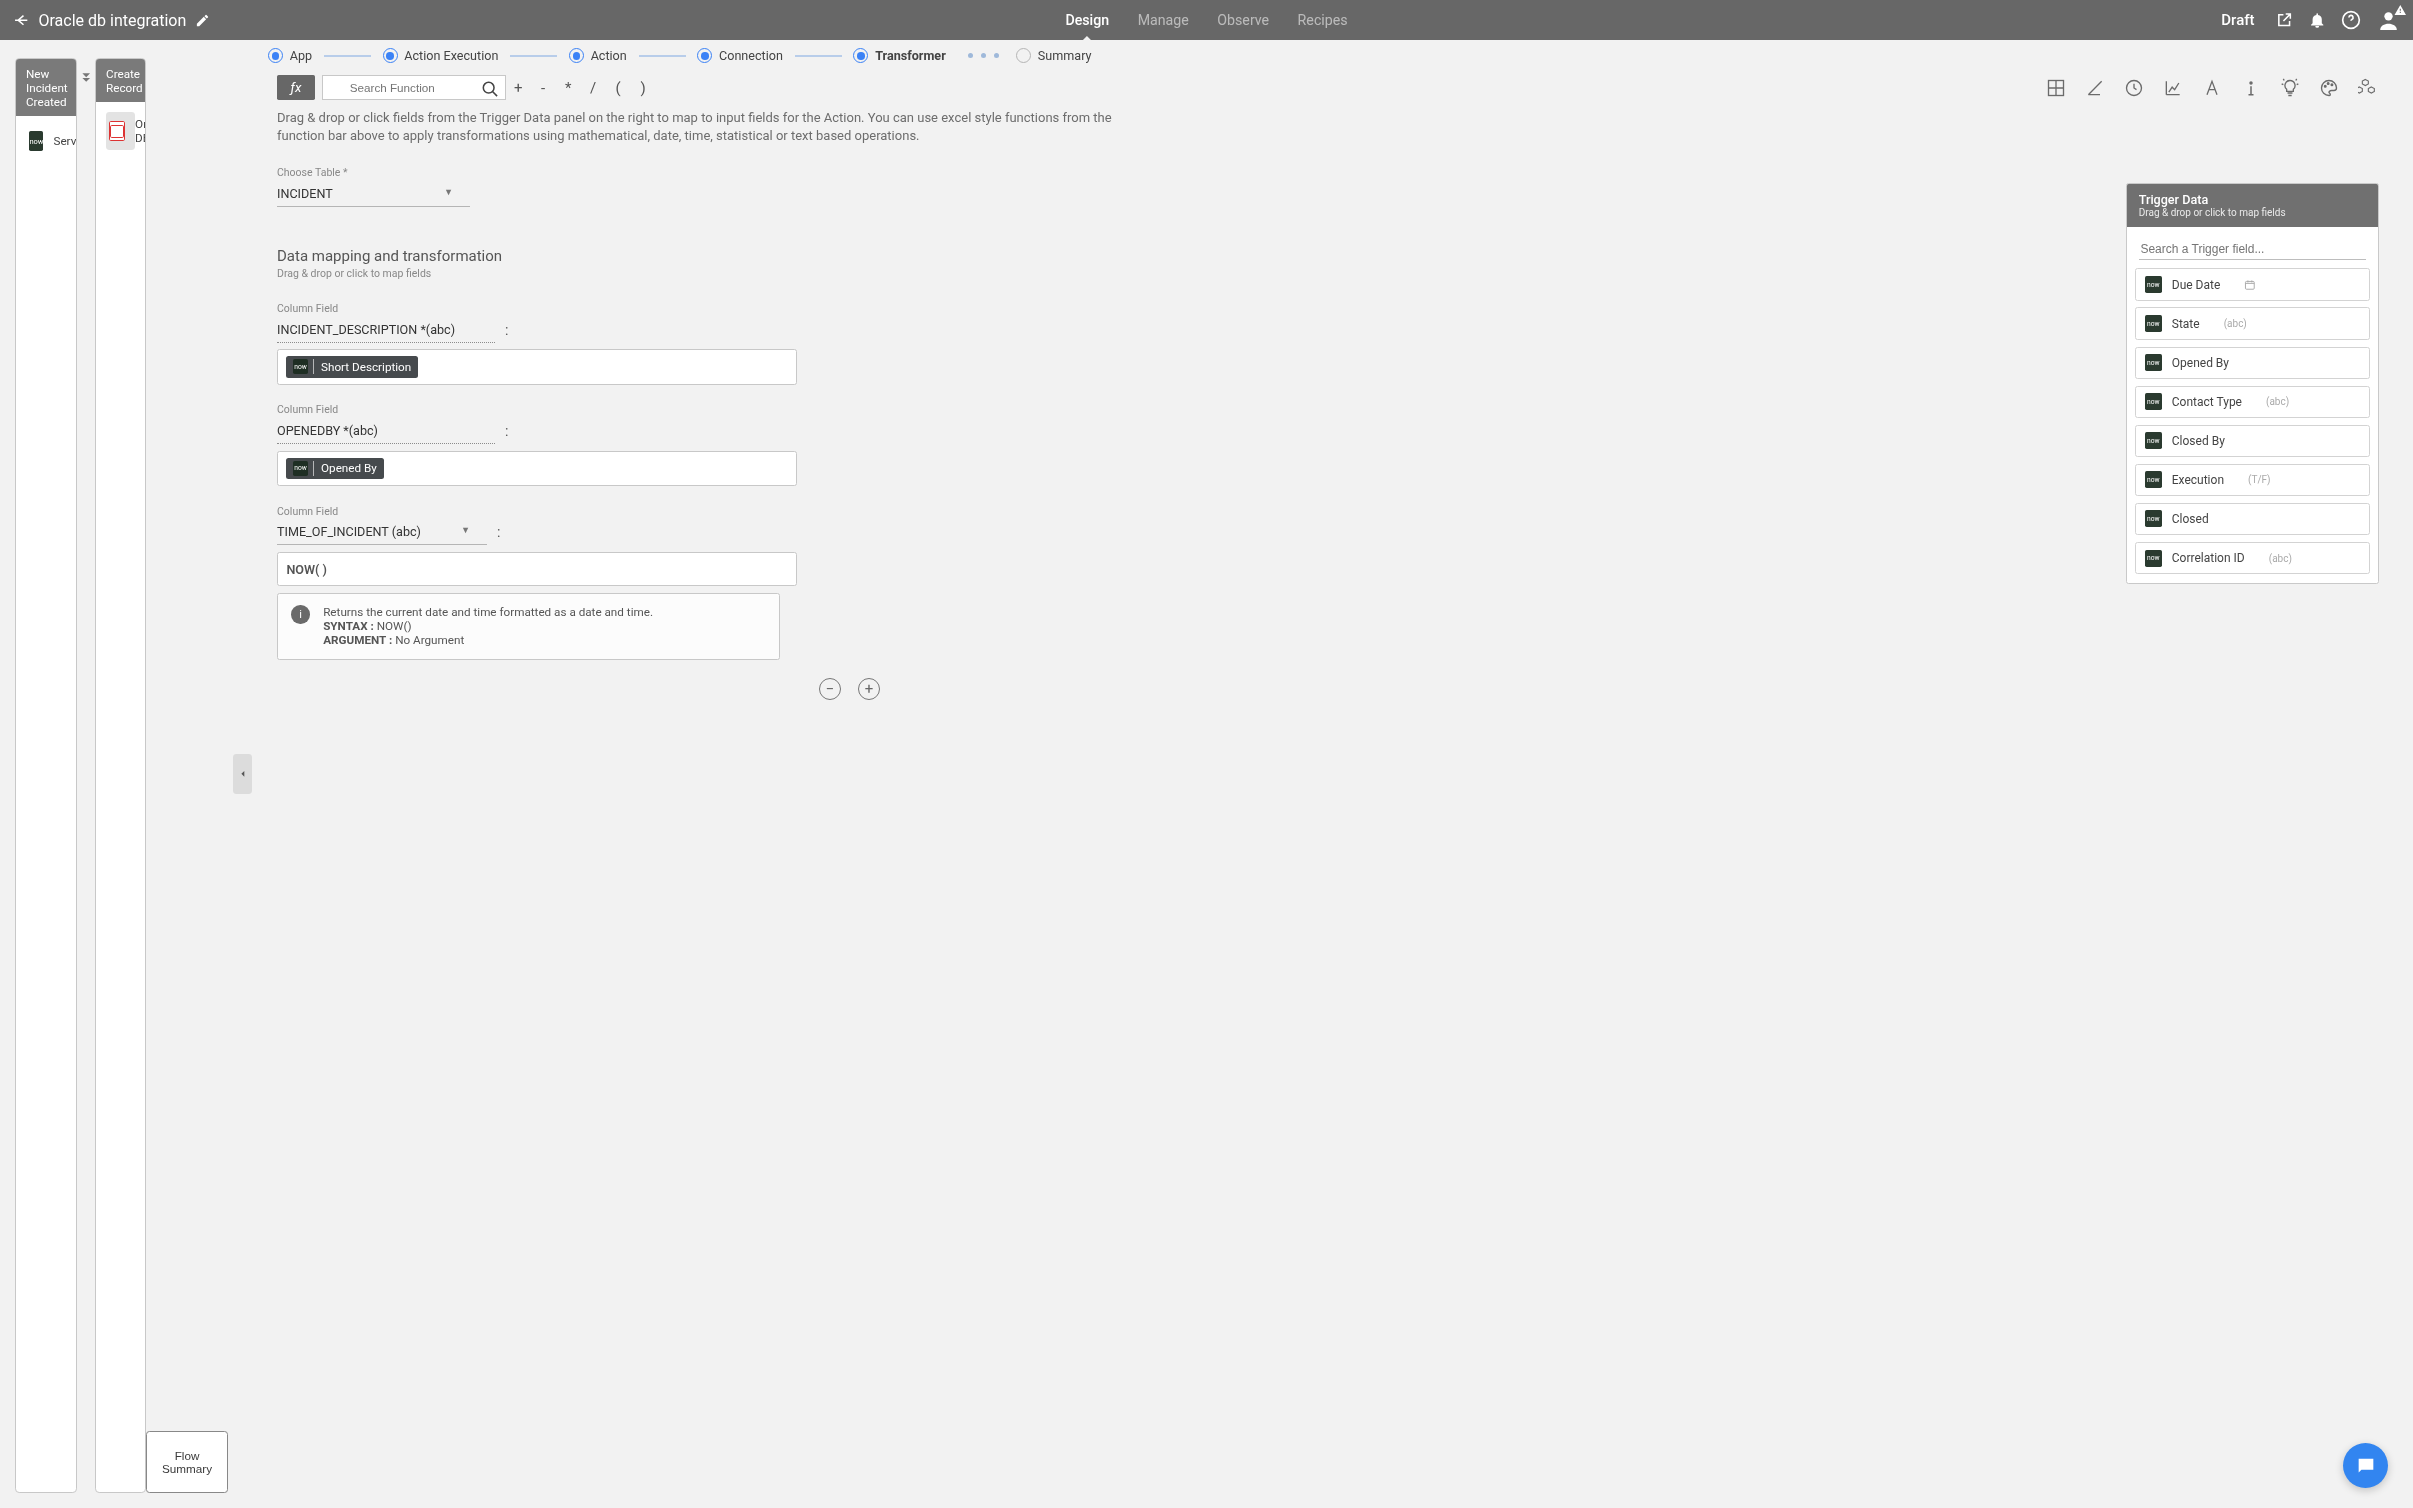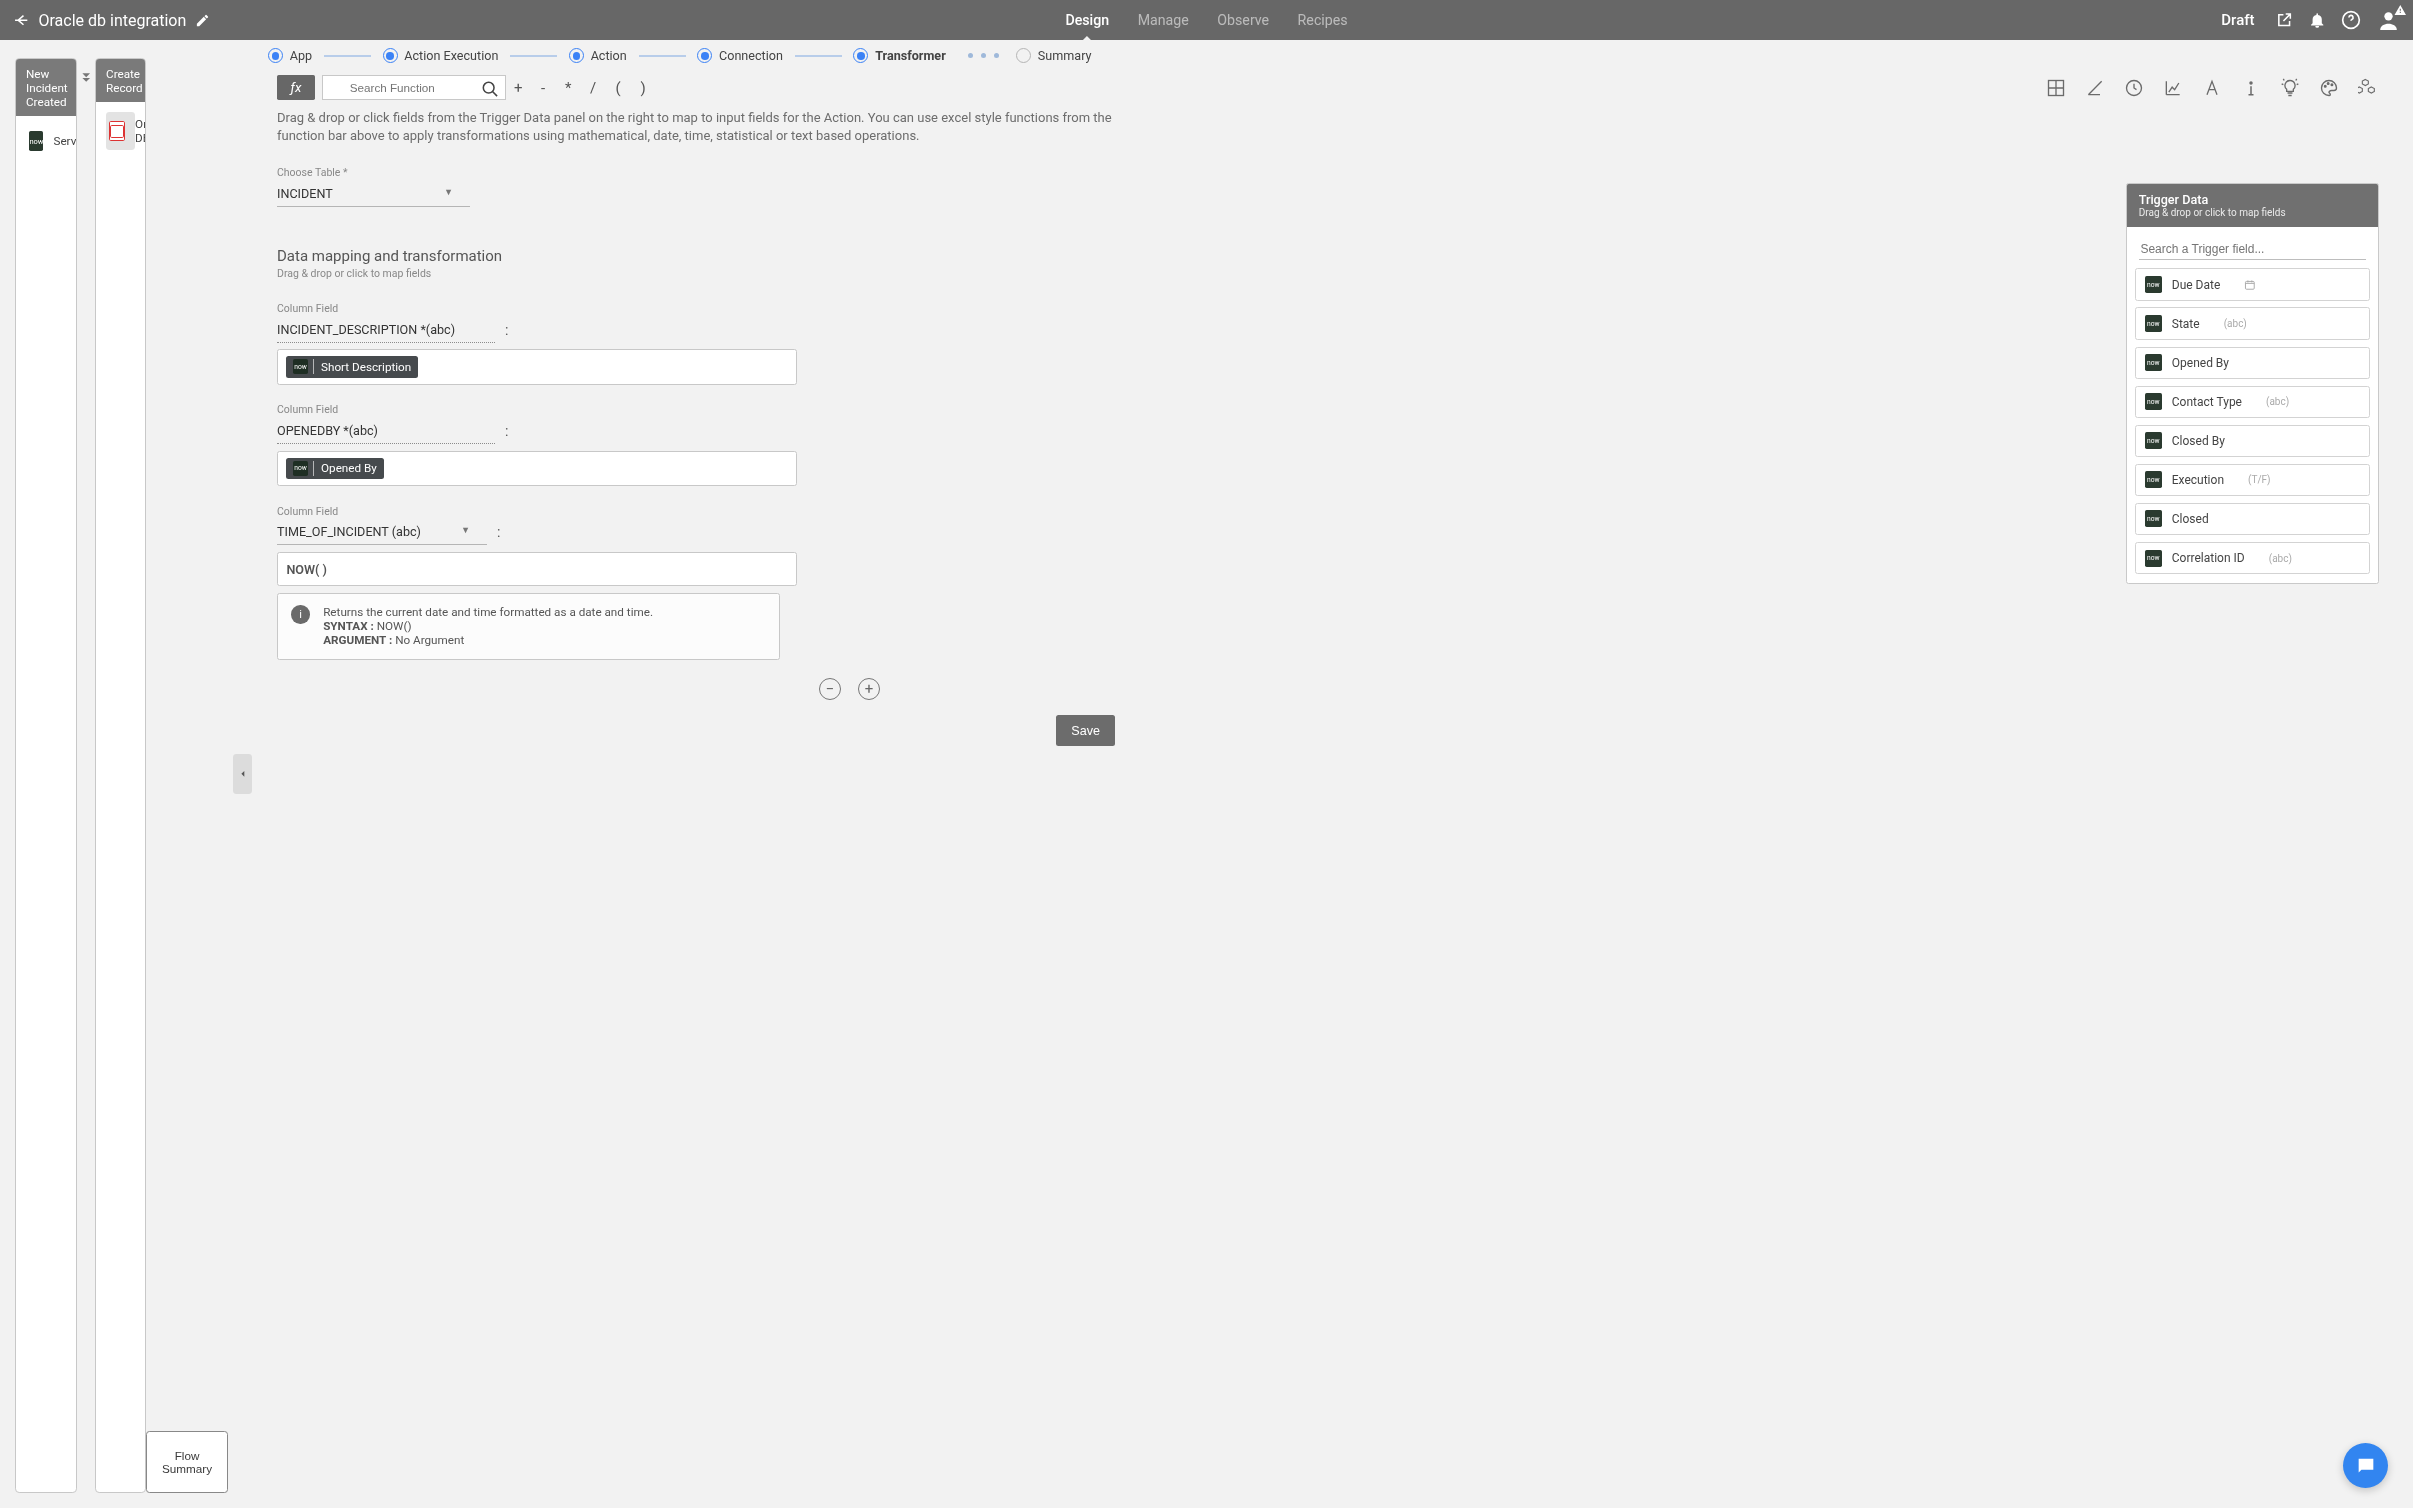"Save" div.save-row { html: <div> <button>Save</button> </div> -> none }
